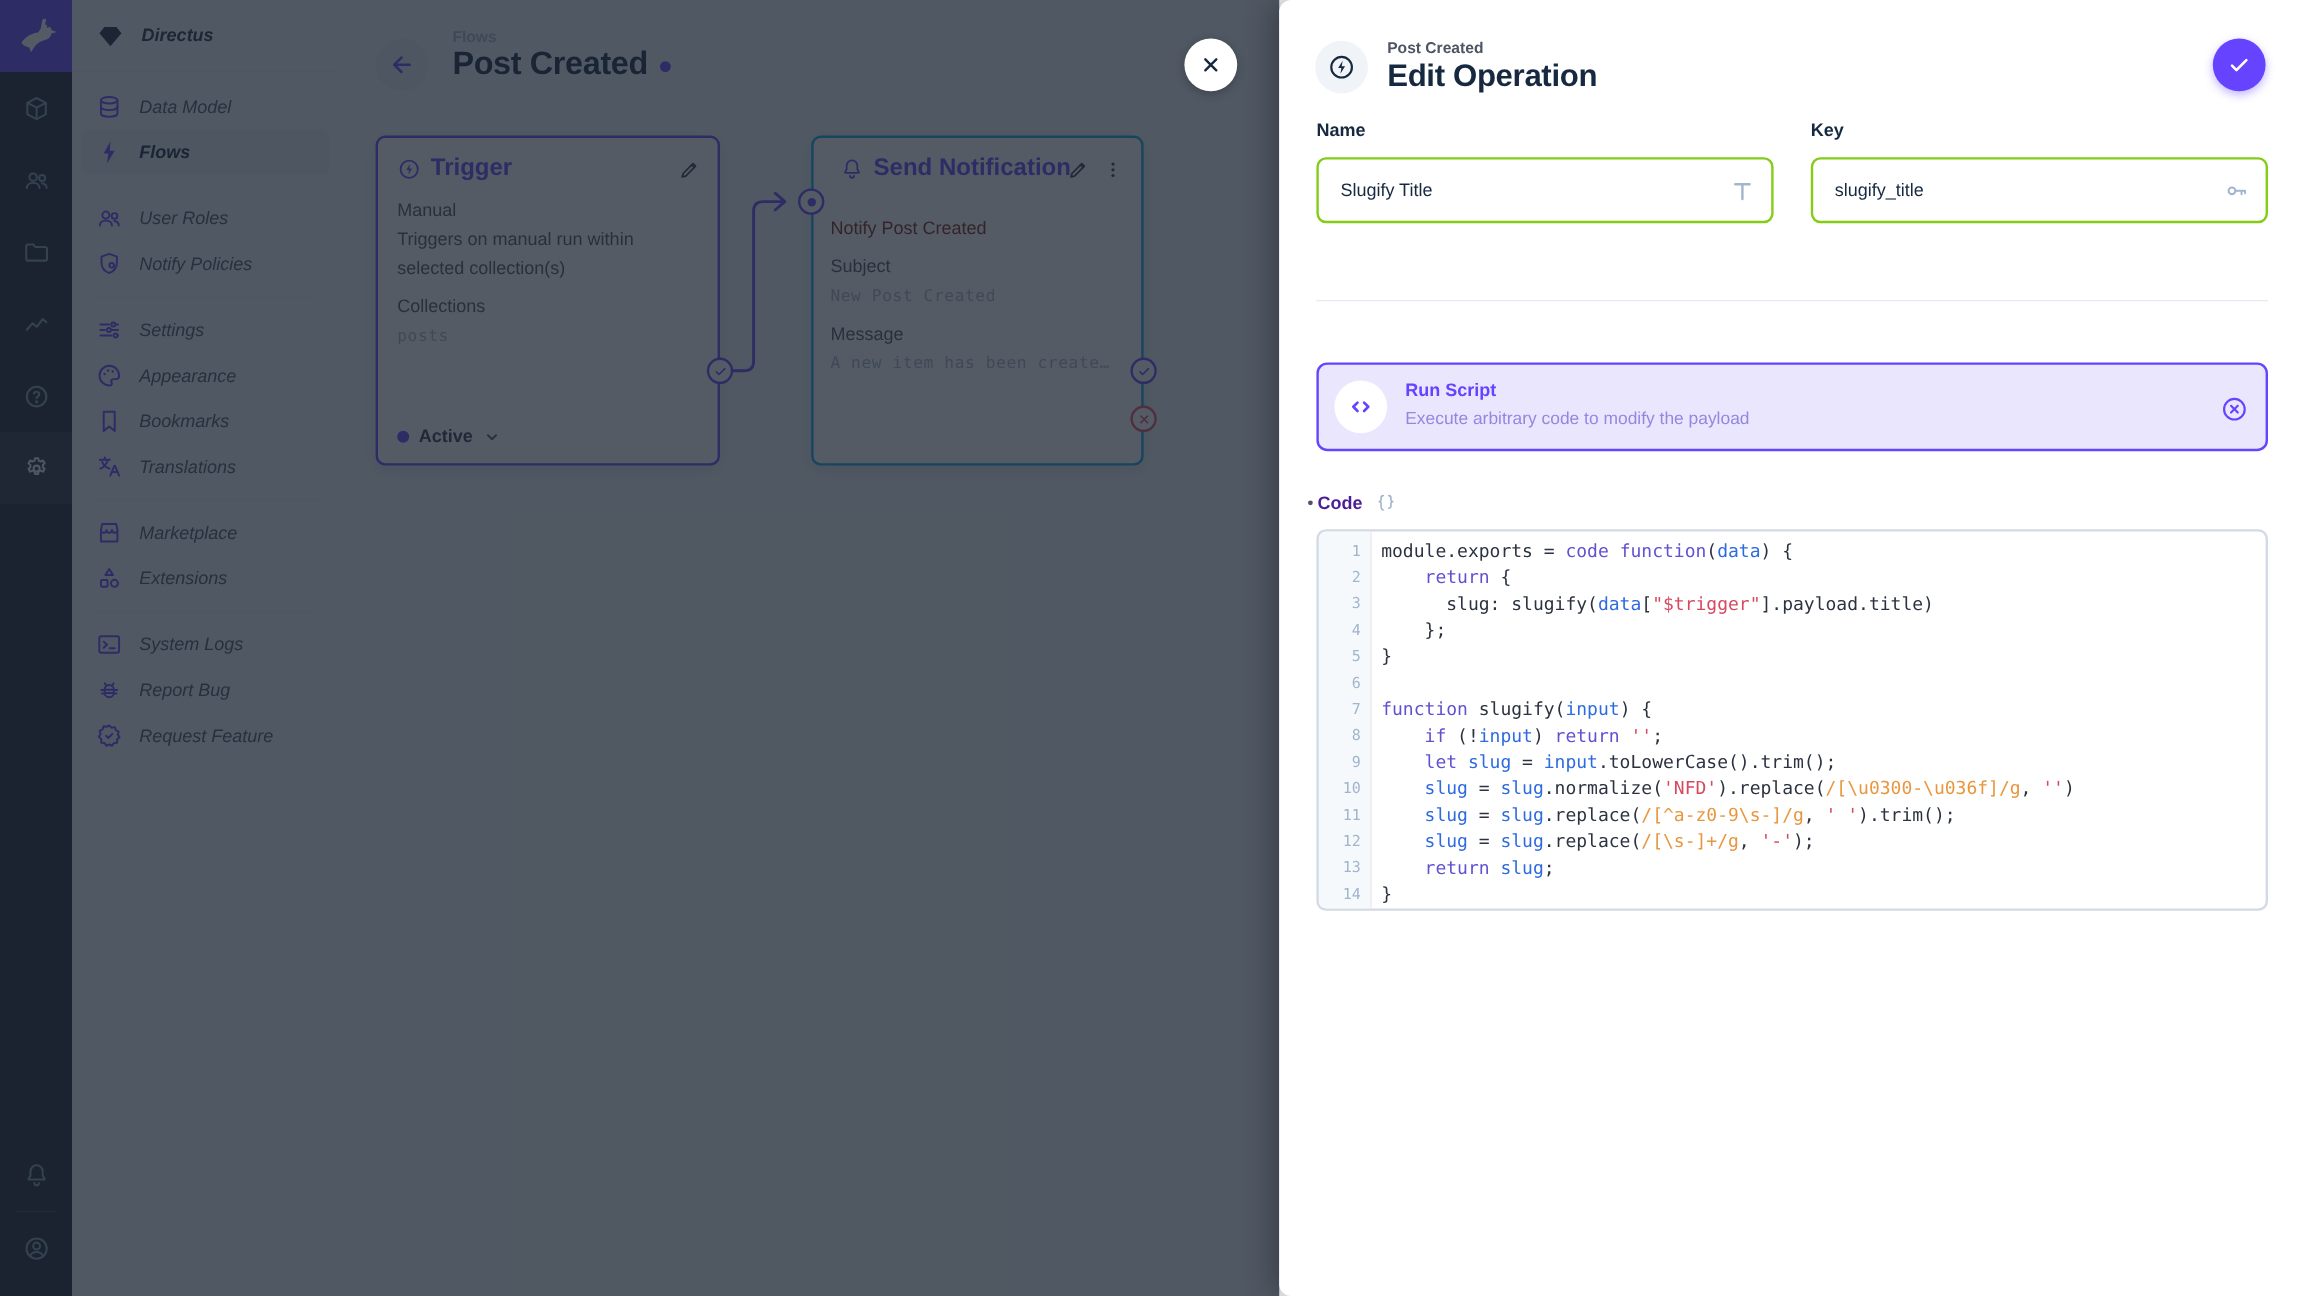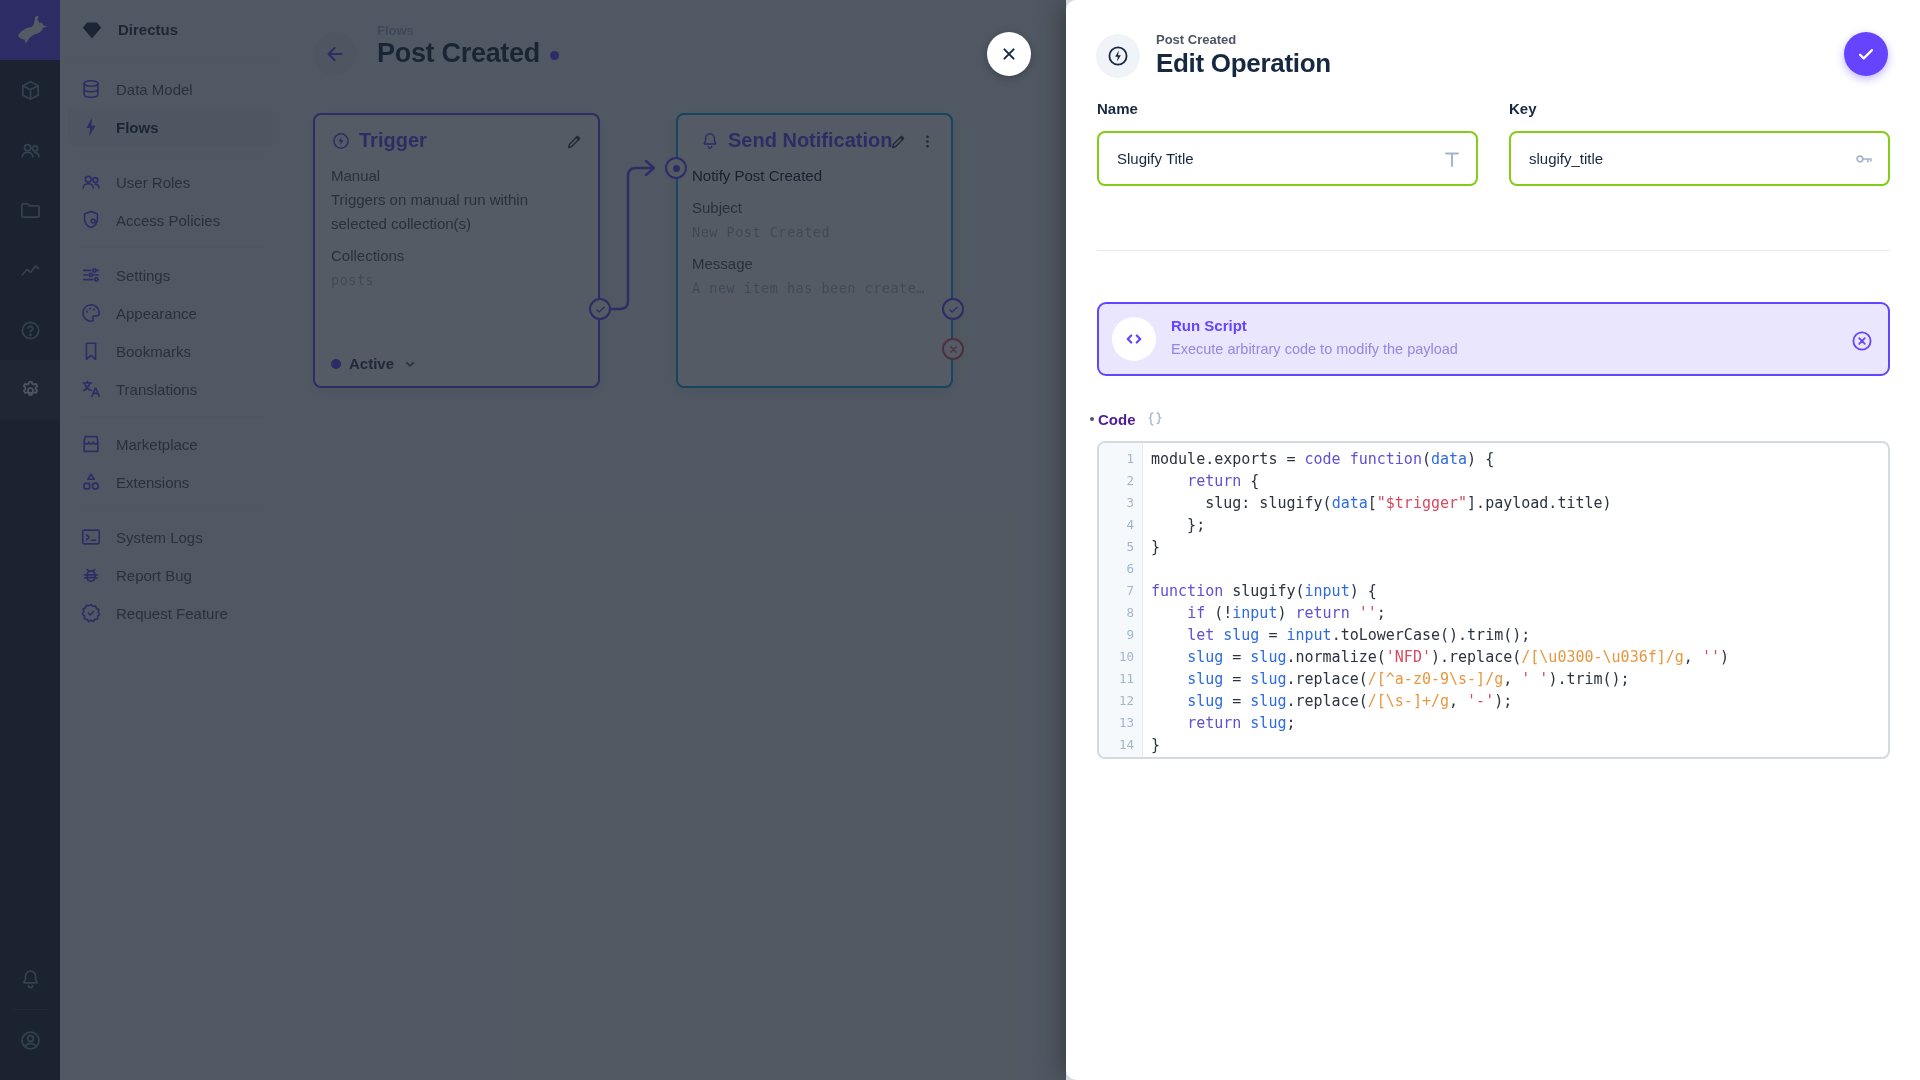"Directus" .nav { font-style: none -> italic }
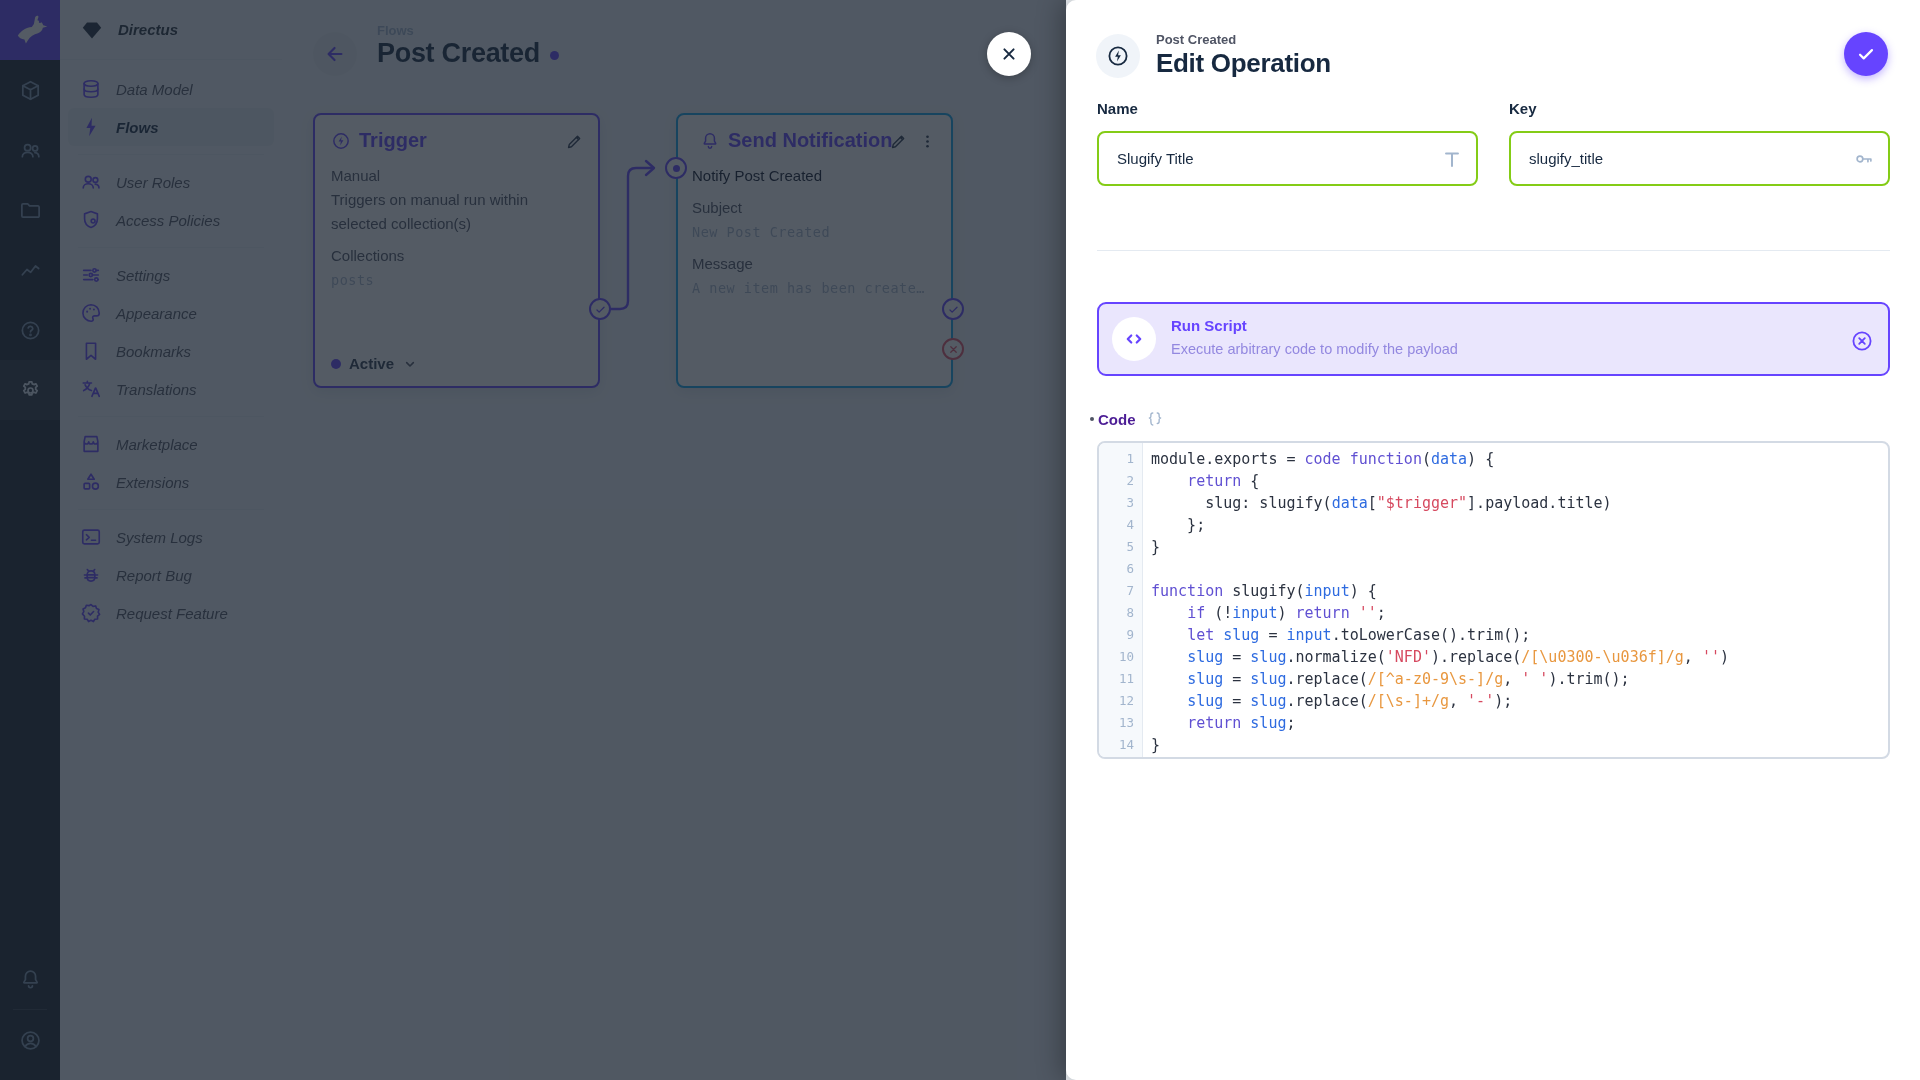"Notify Post Created" .op-name { color: #0f172a -> #7f1d1d; margin-top: none -> 15px }
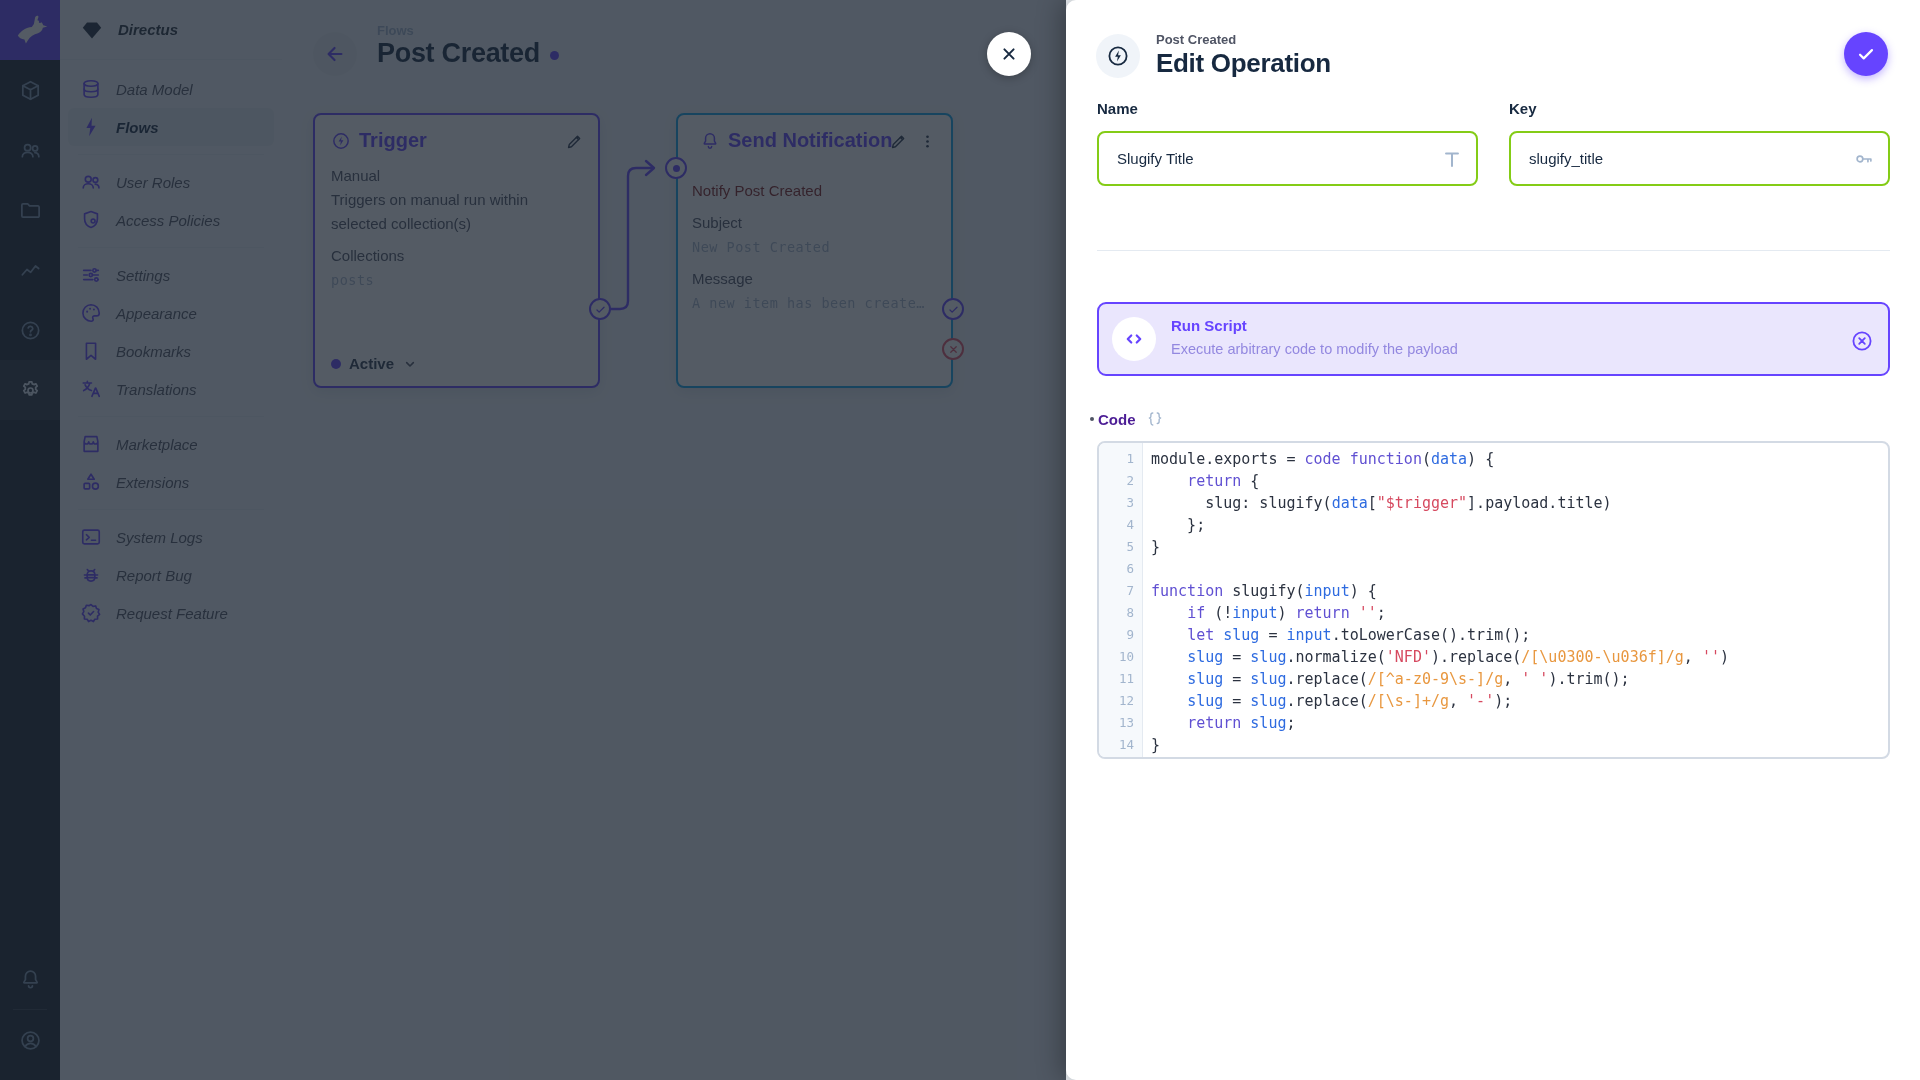"Access Policies" span.n-label { text: Access -> Notify }
